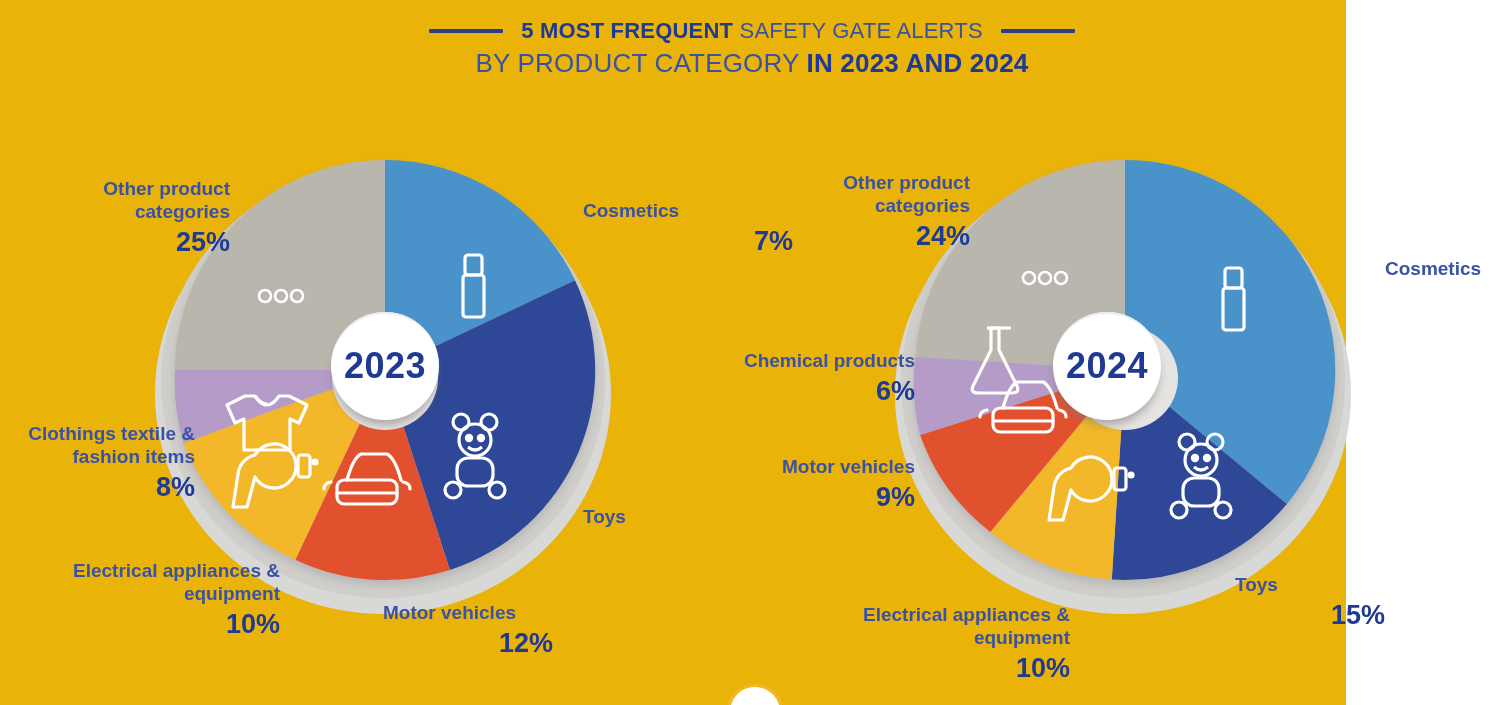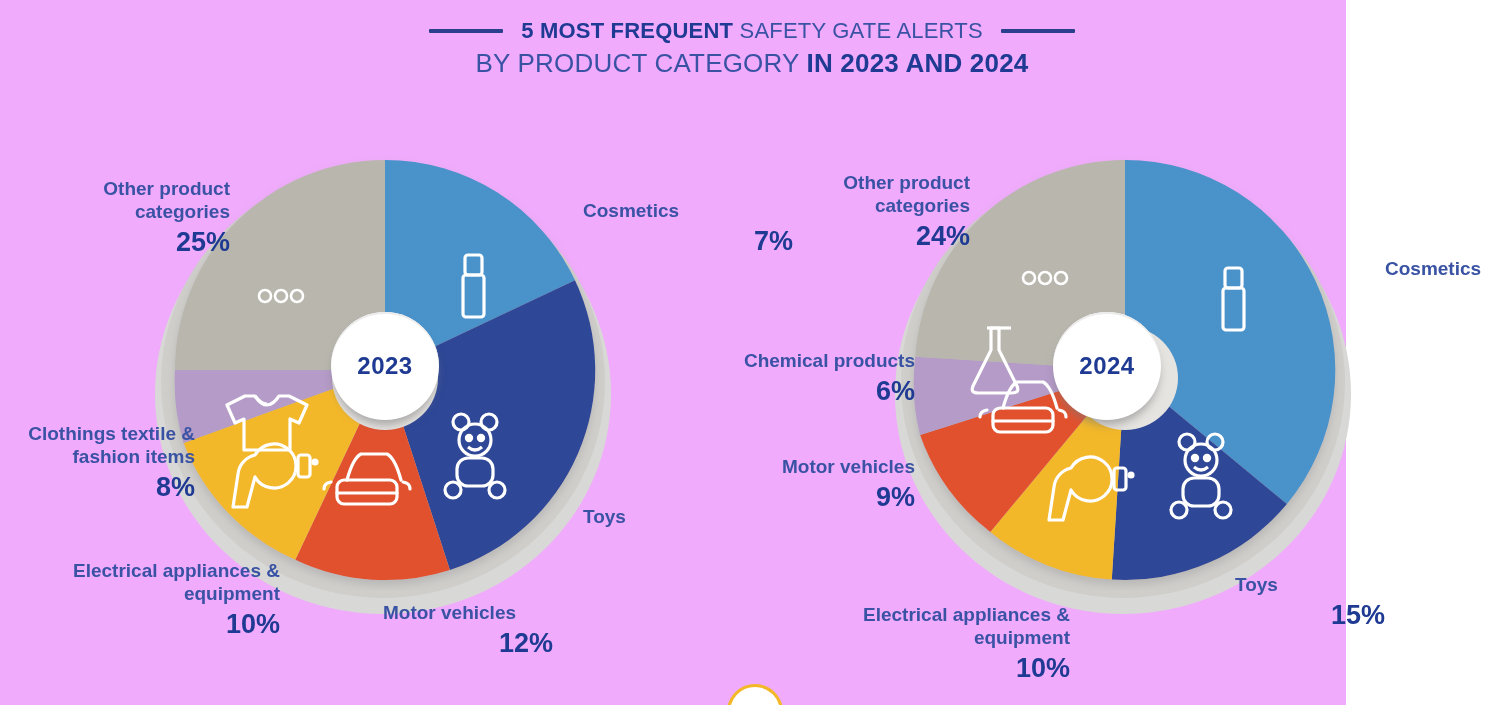"5 MOST FREQUENT SAFETY GATE" #page { background: #f0abfc -> #eab308 }
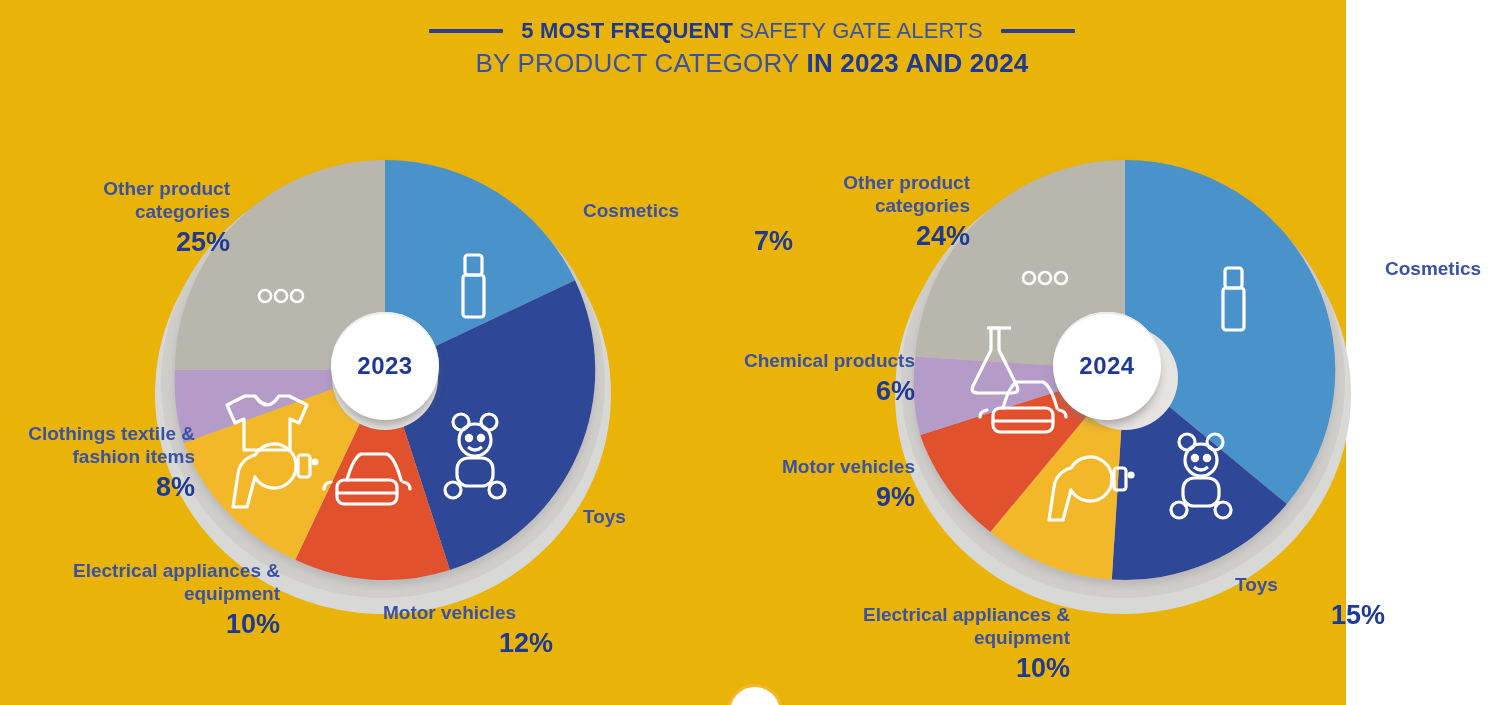"2023" .center-badge { font-size: 24px -> 36px }
